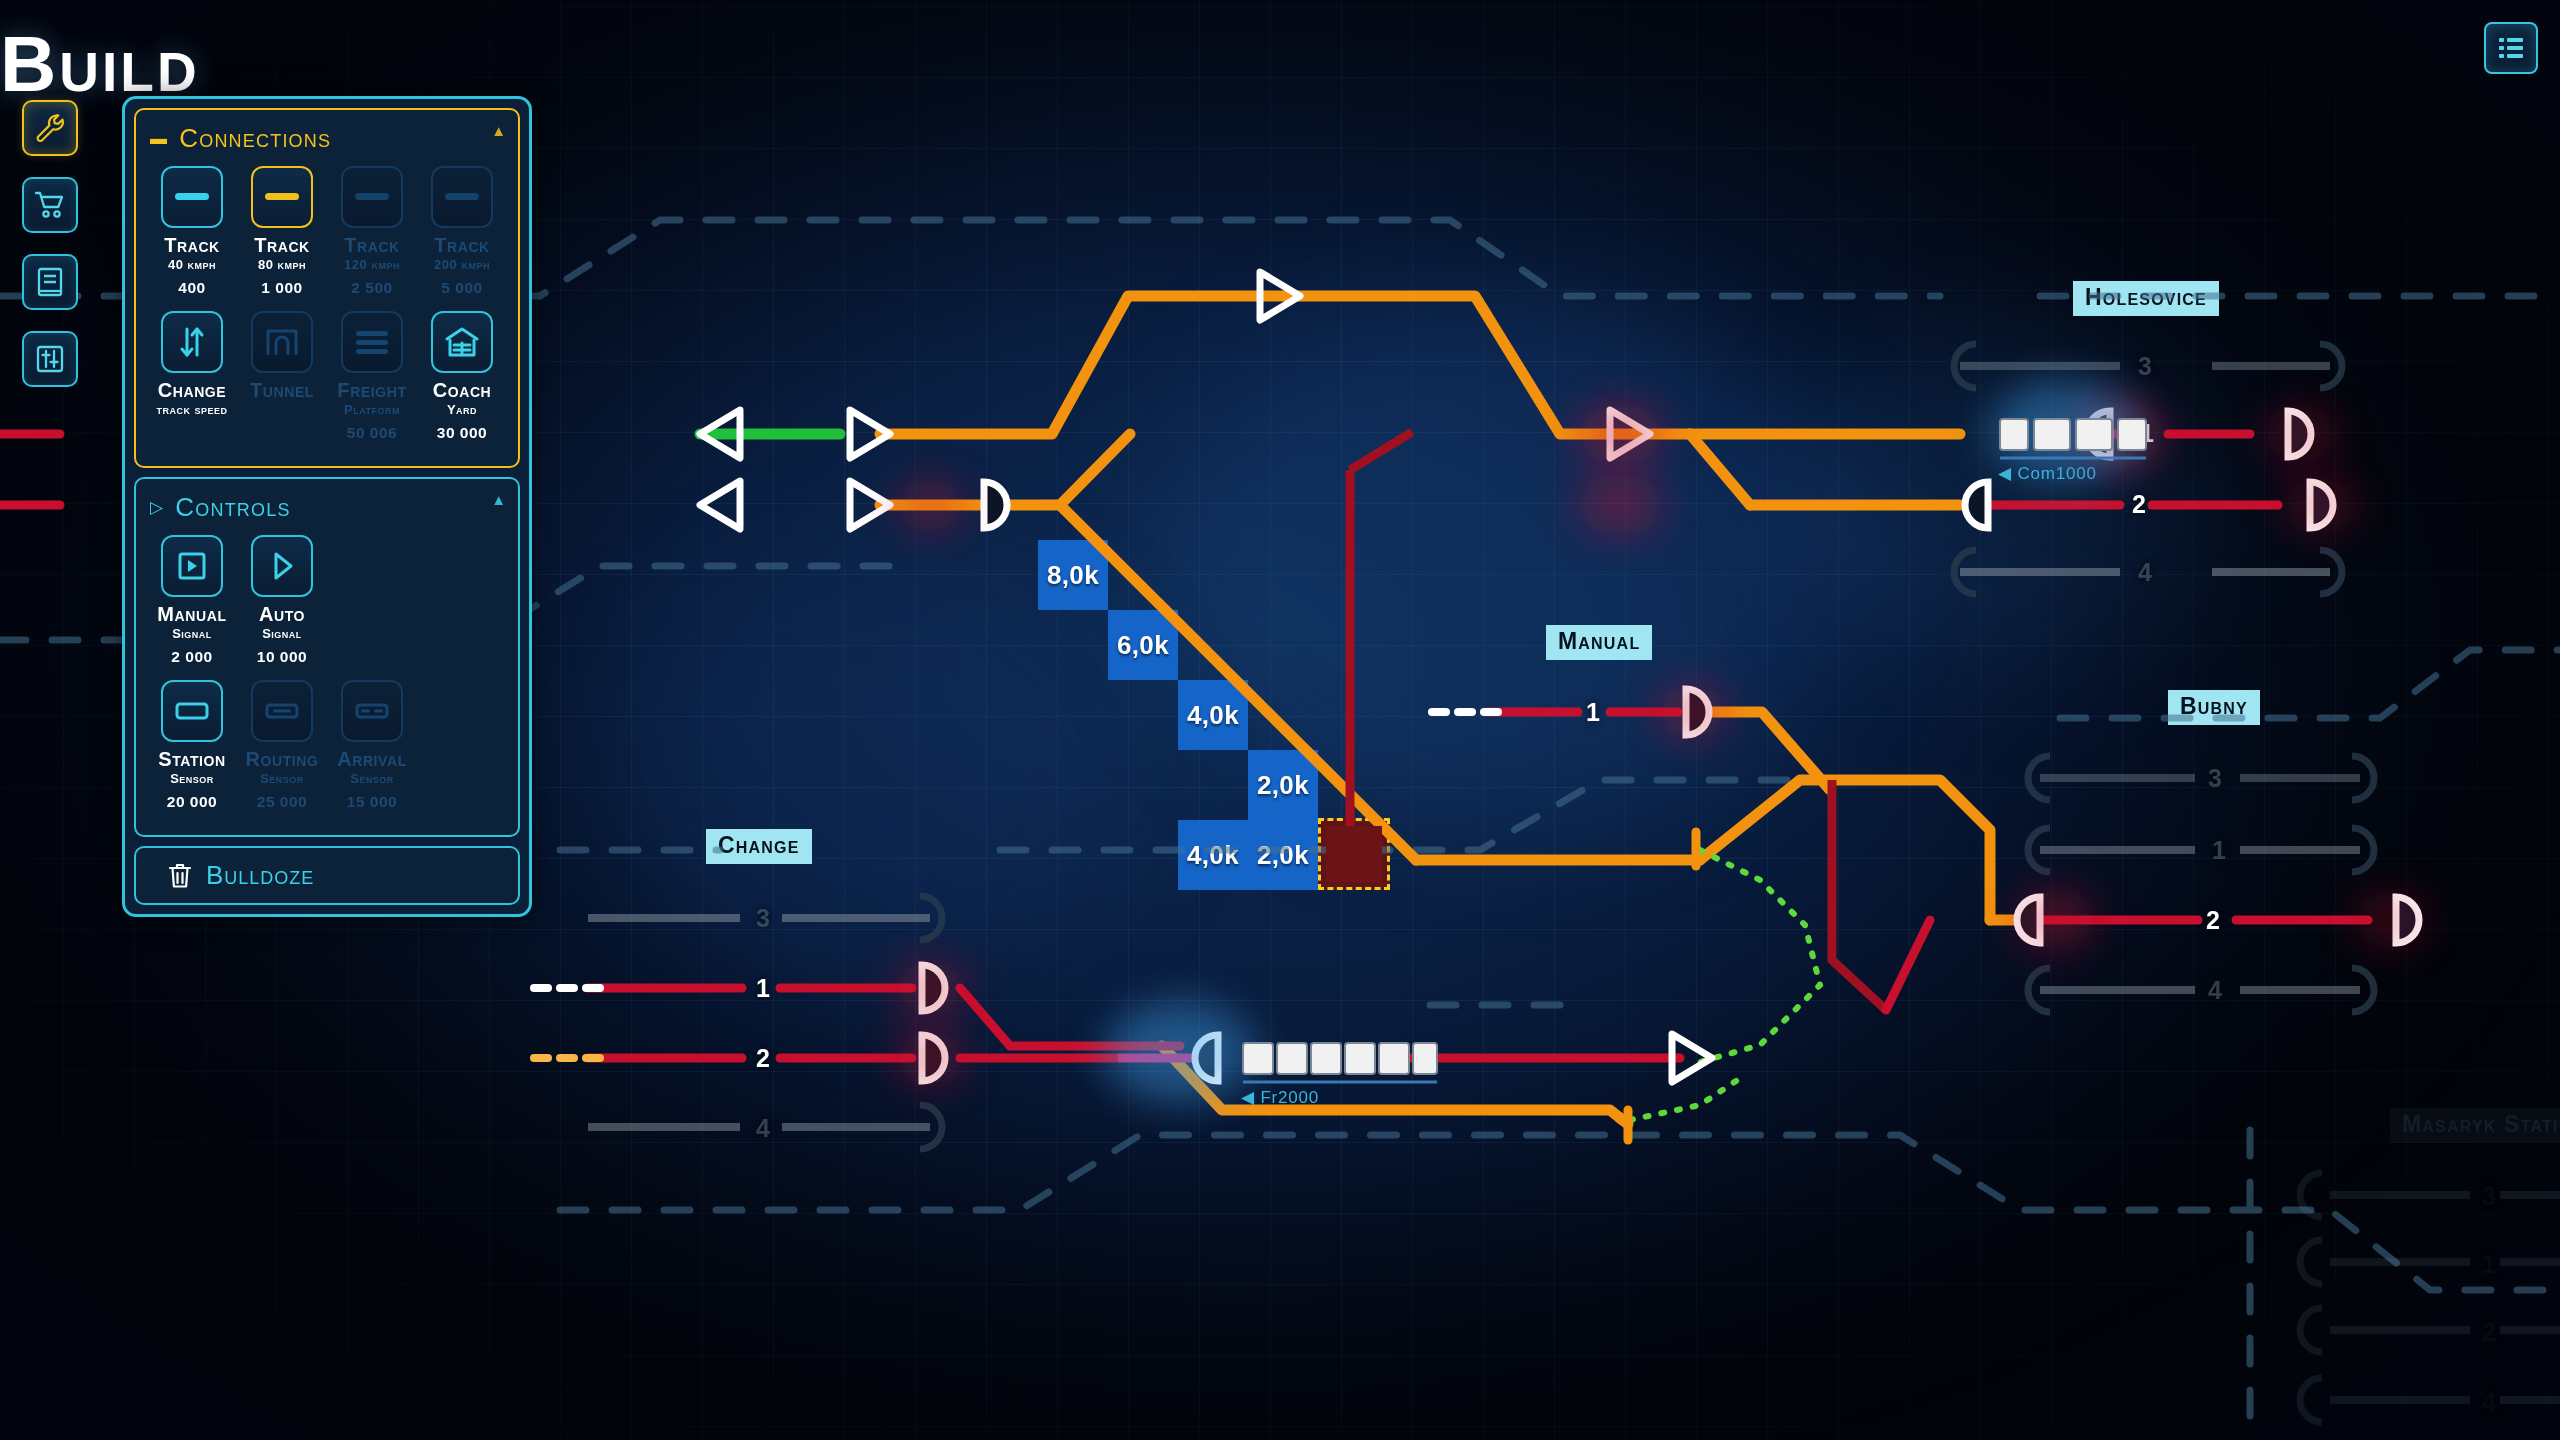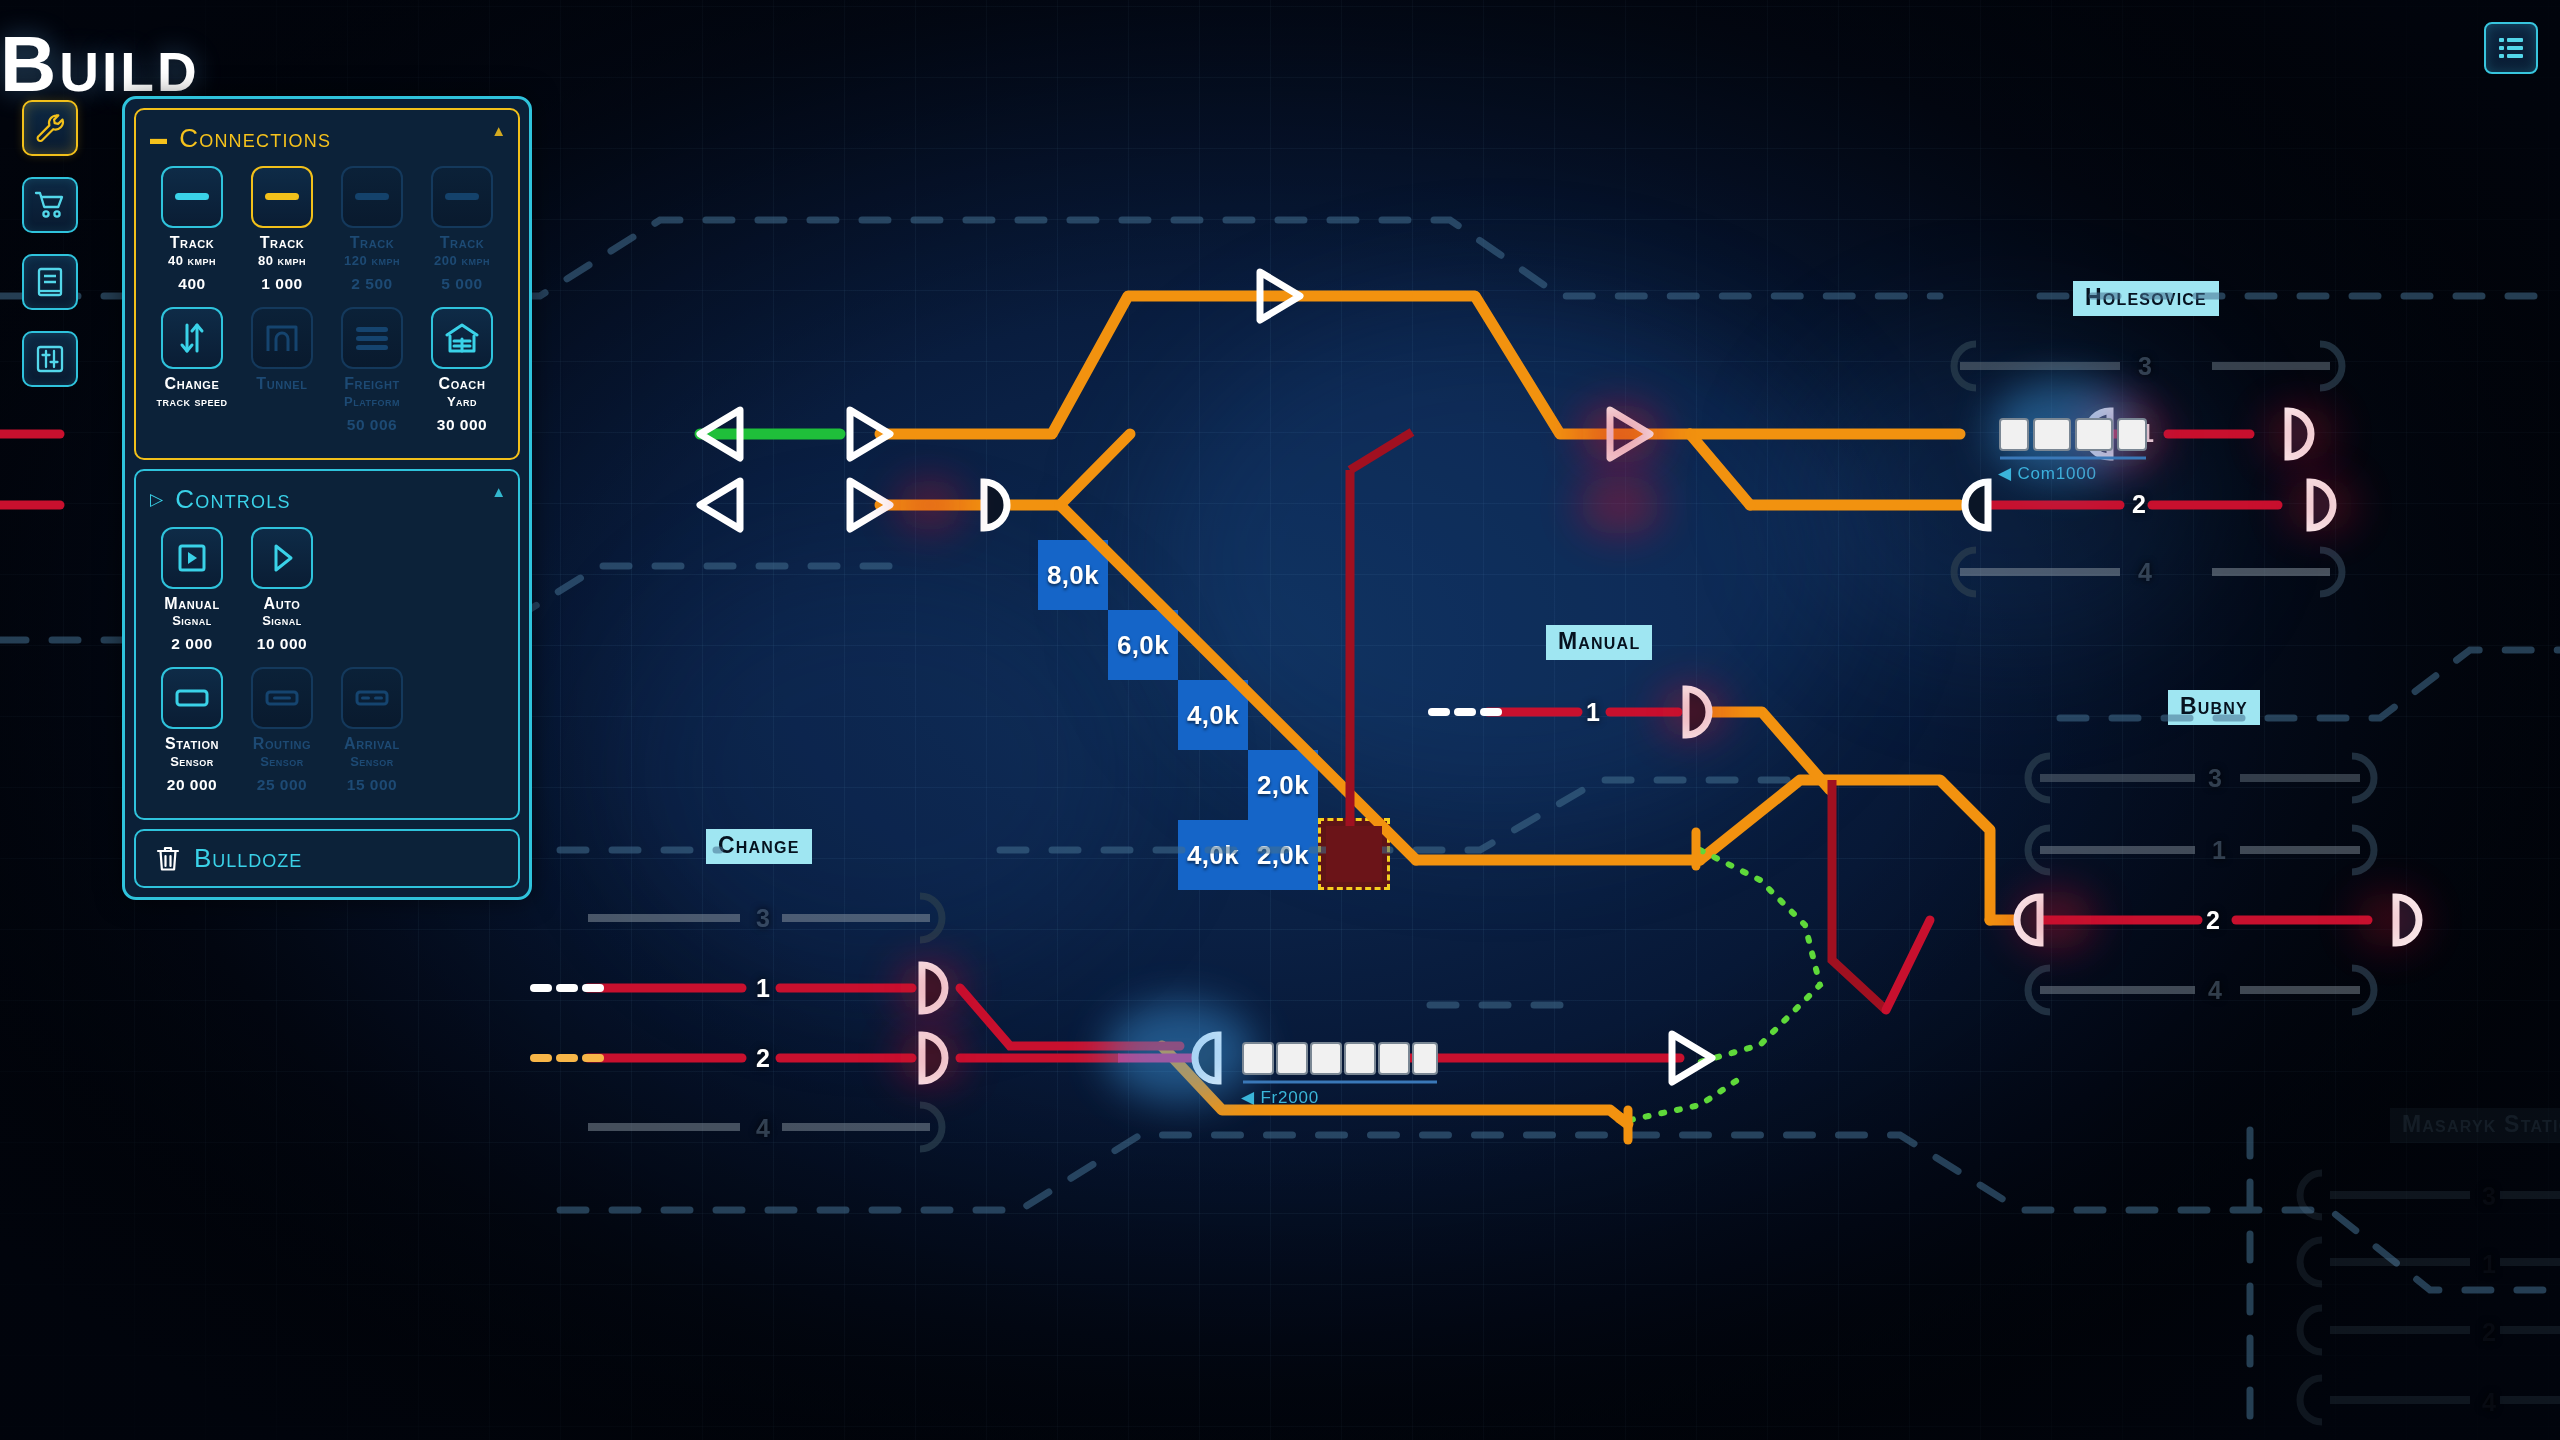"Track" .item-label { font-size: 16px -> 20px }
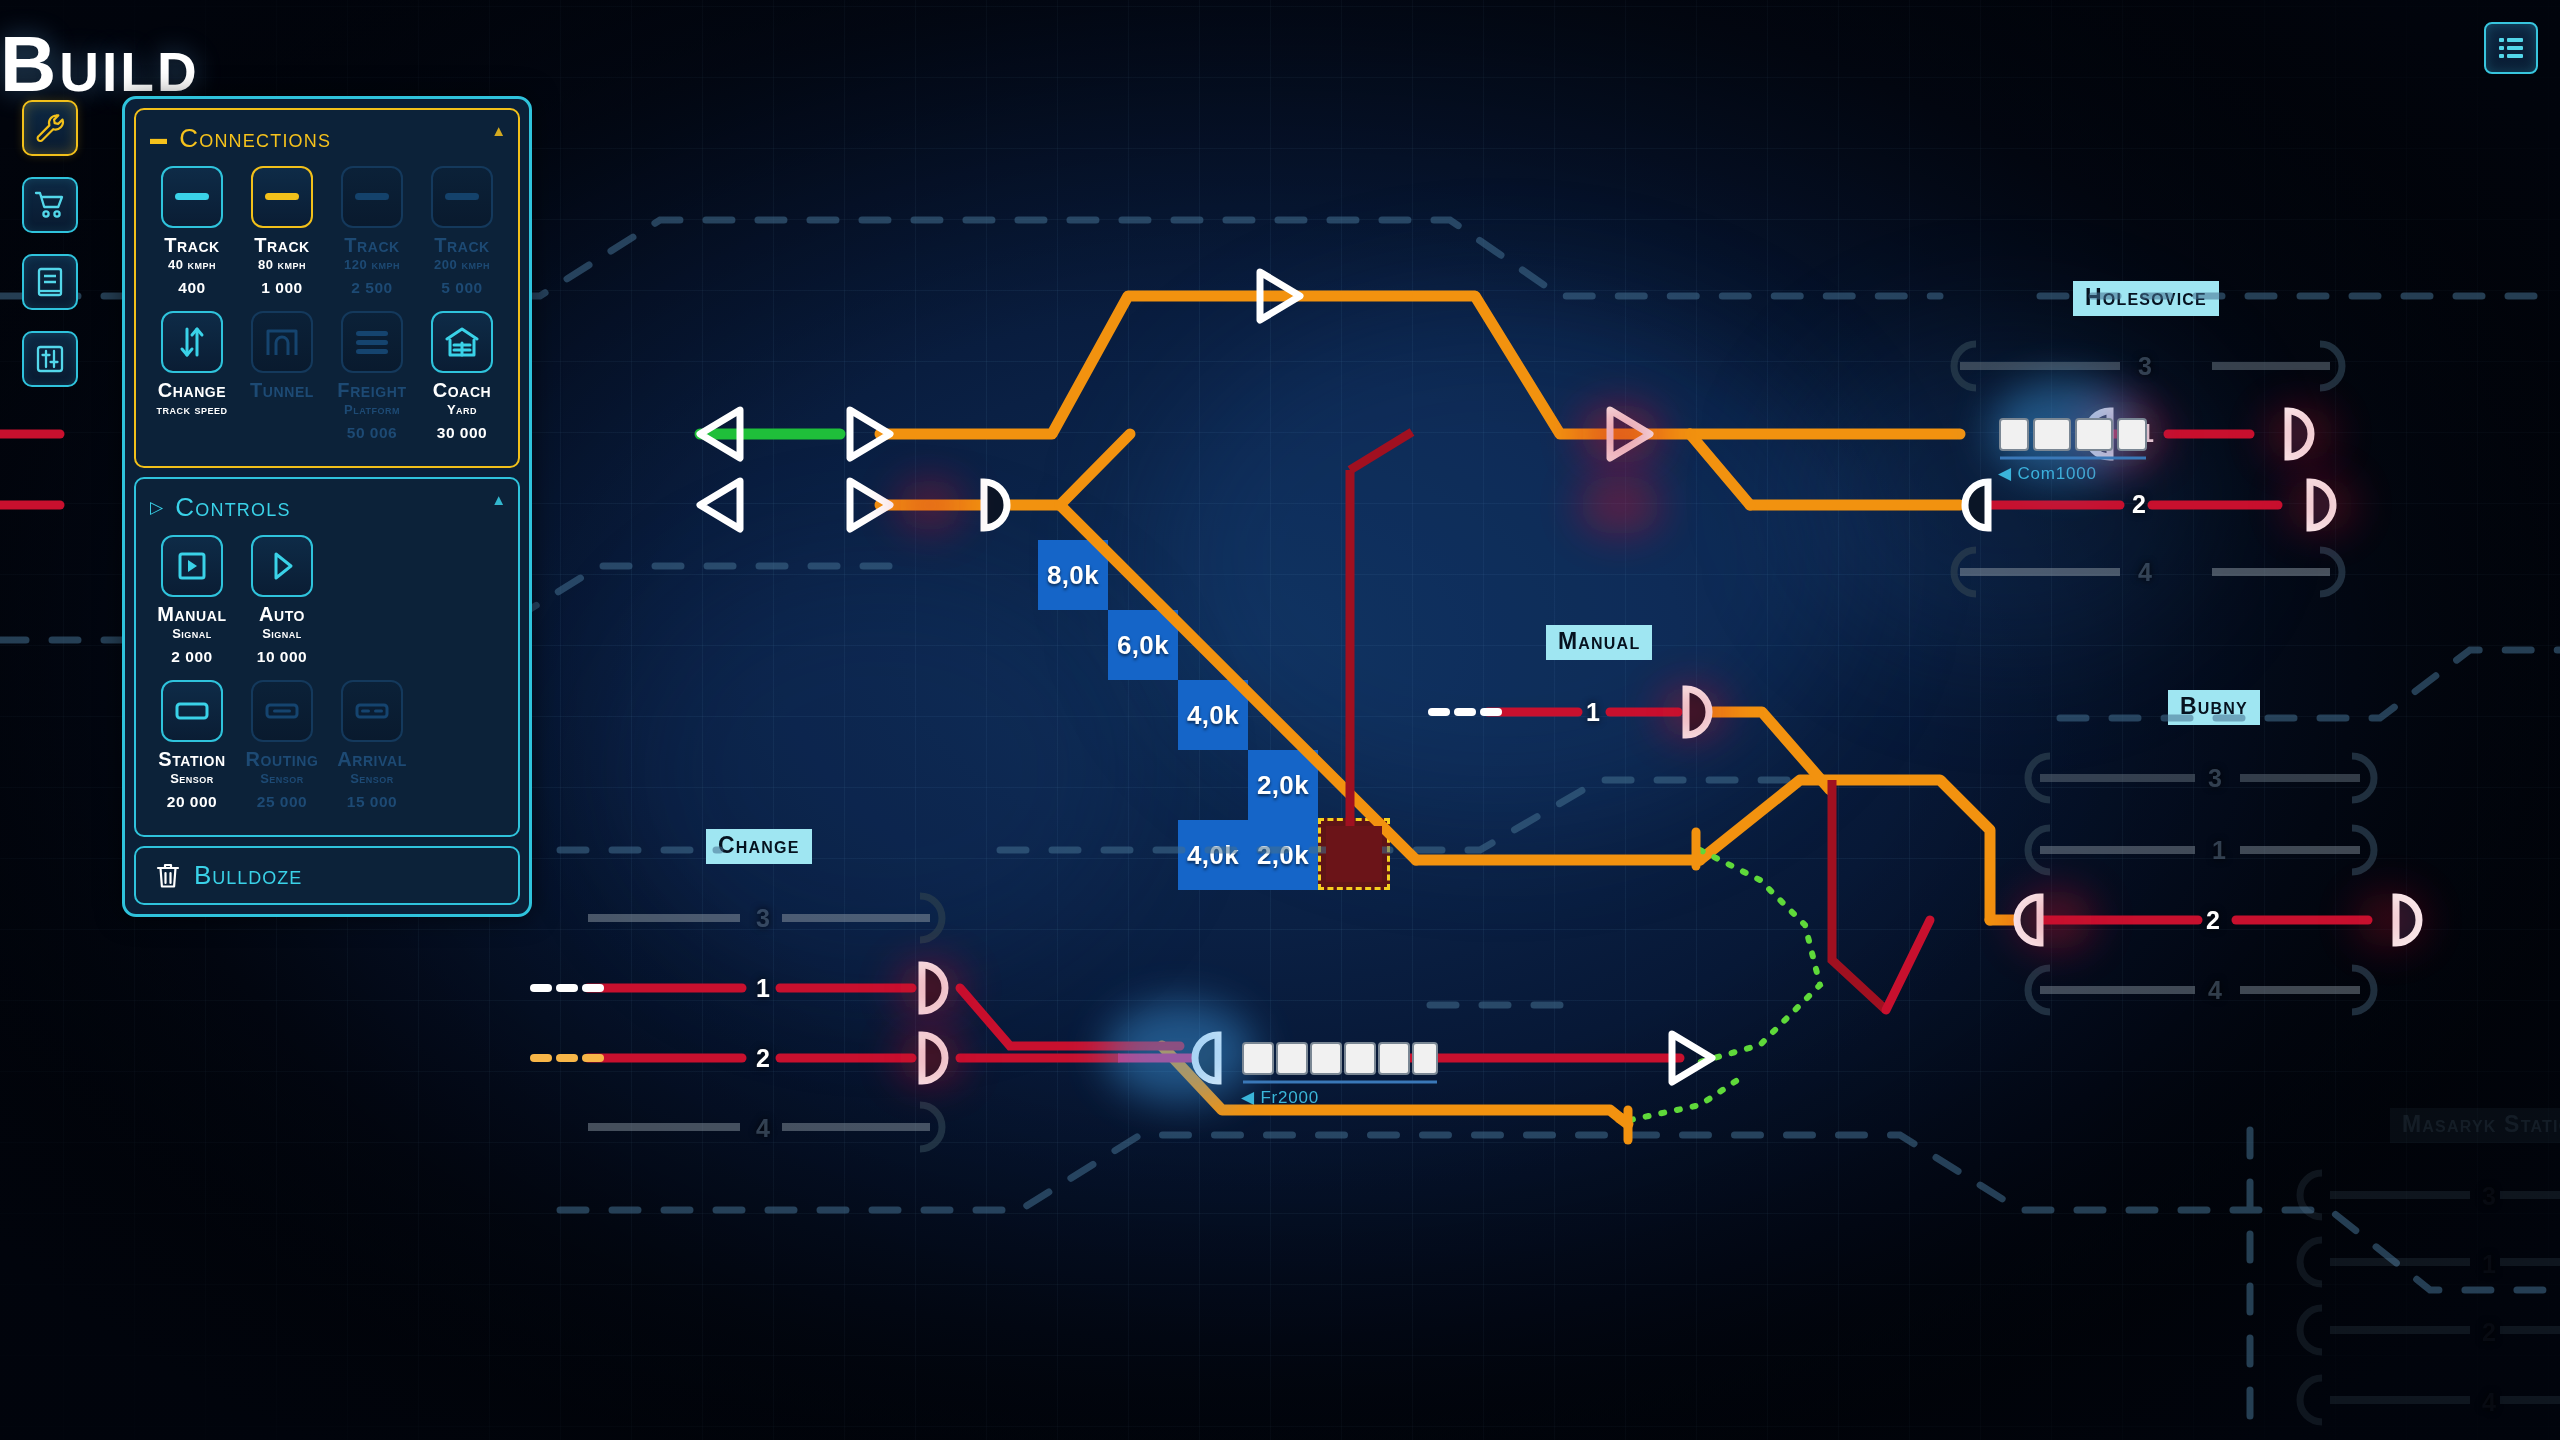"Bulldoze" #bulldoze { padding: 12px 20px -> 12px 32px }
